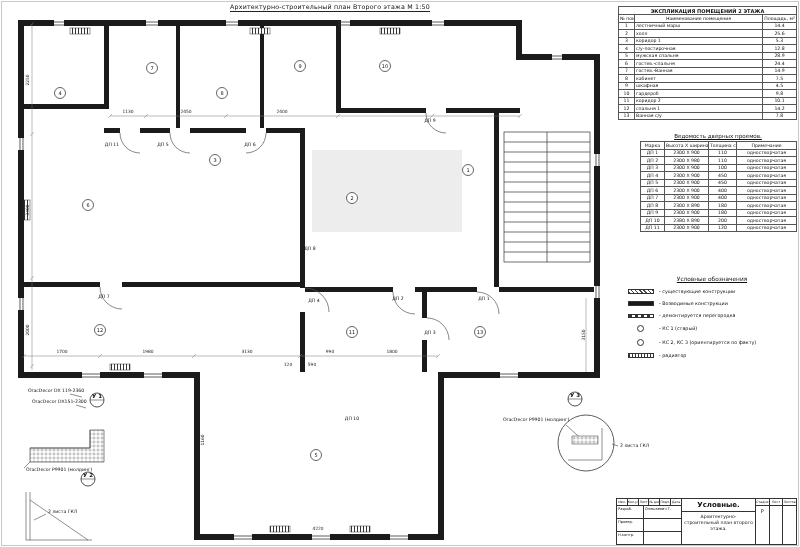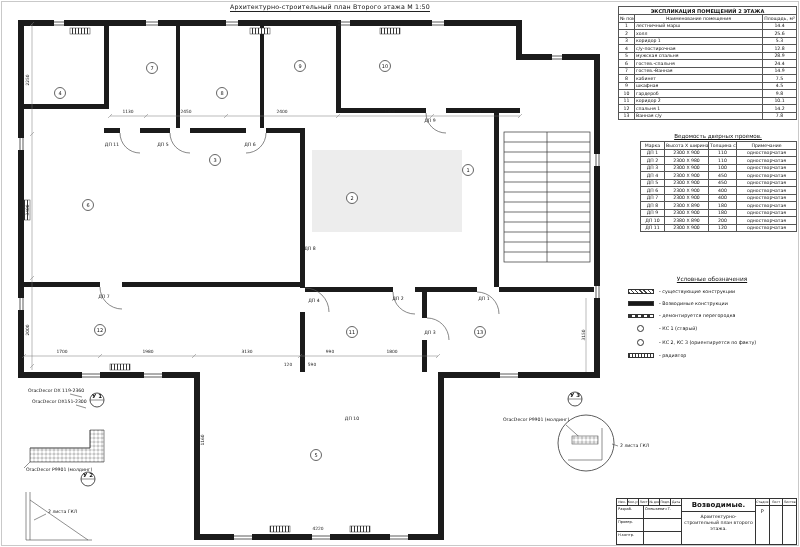"Возводимые." div.tb-location { text: Возводимые -> Условные }
